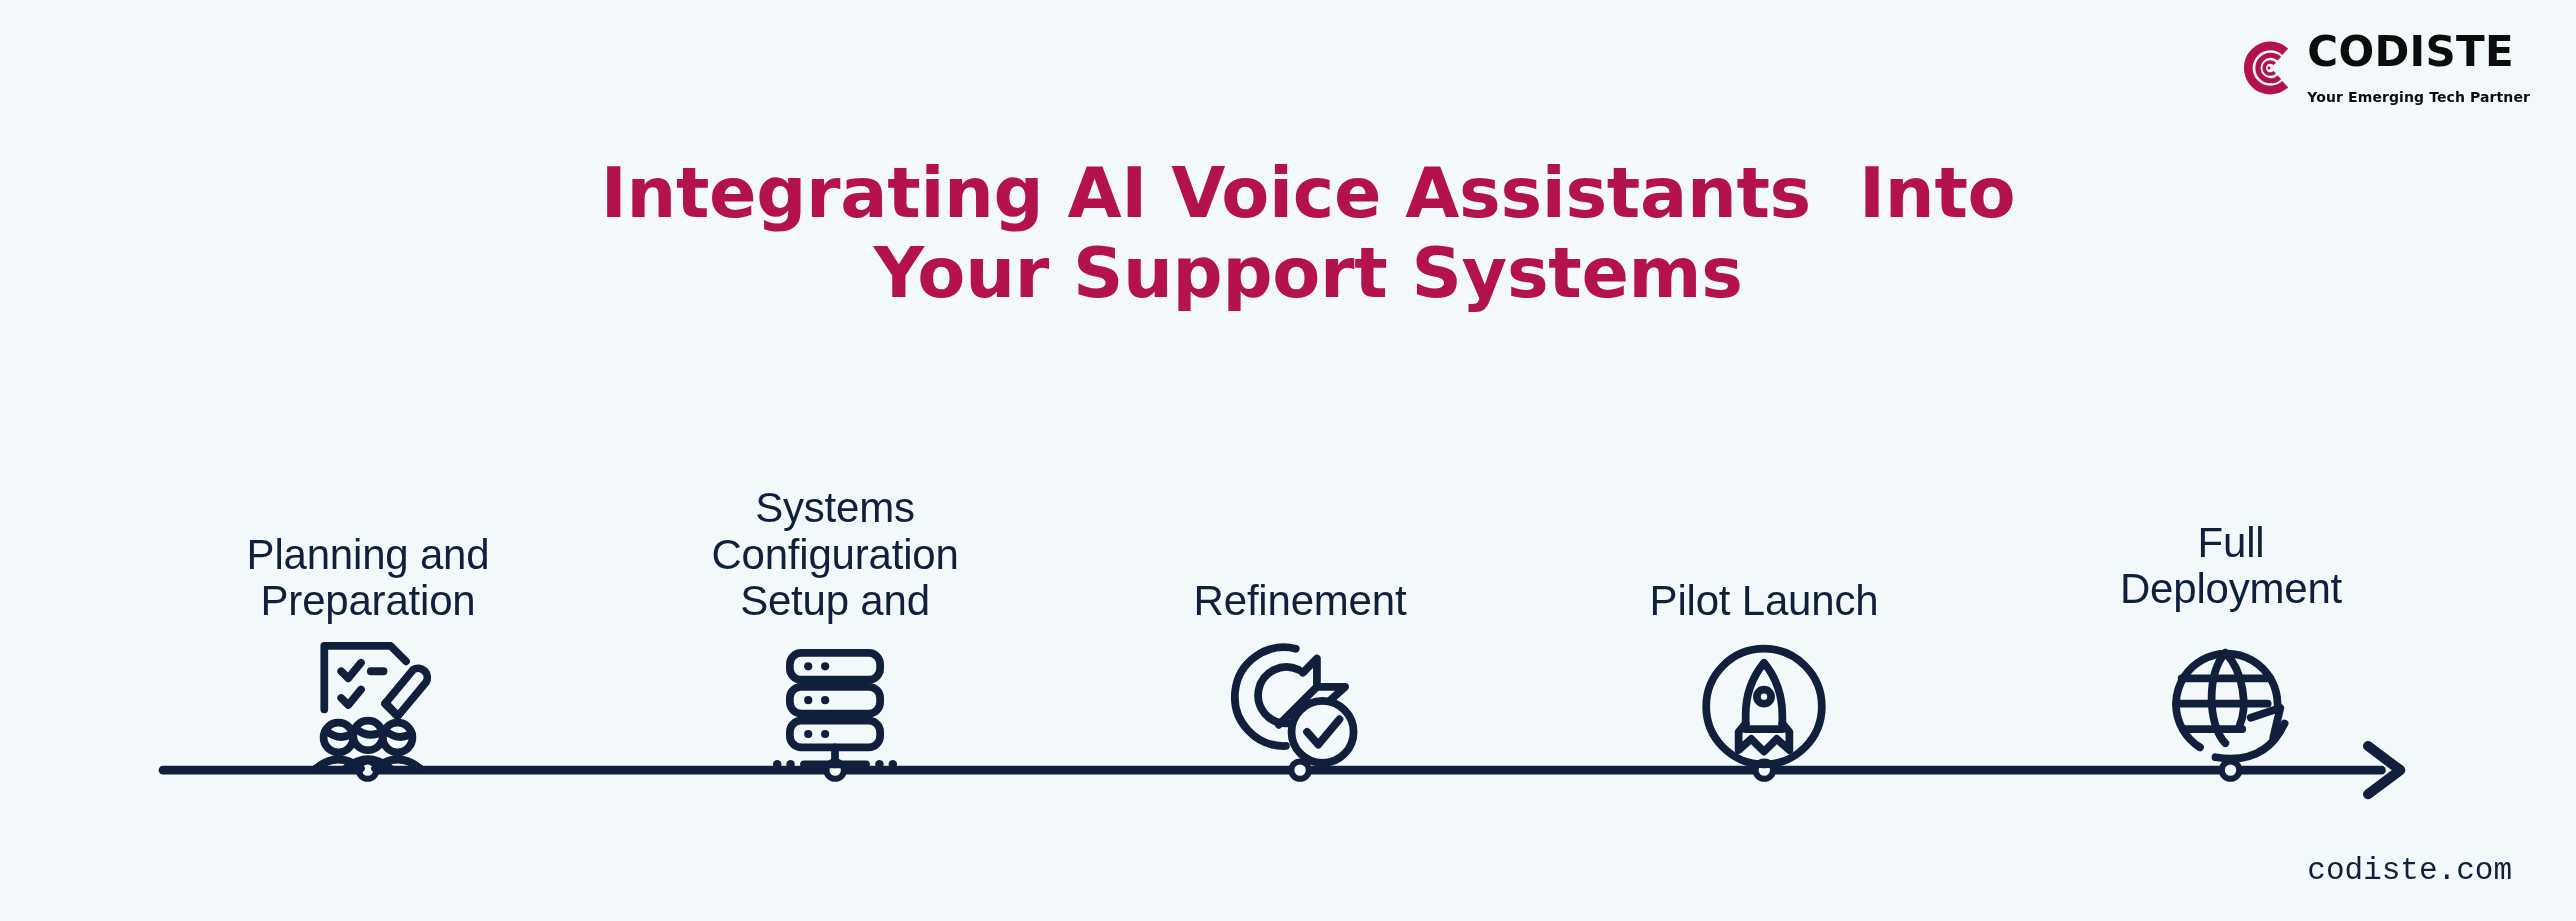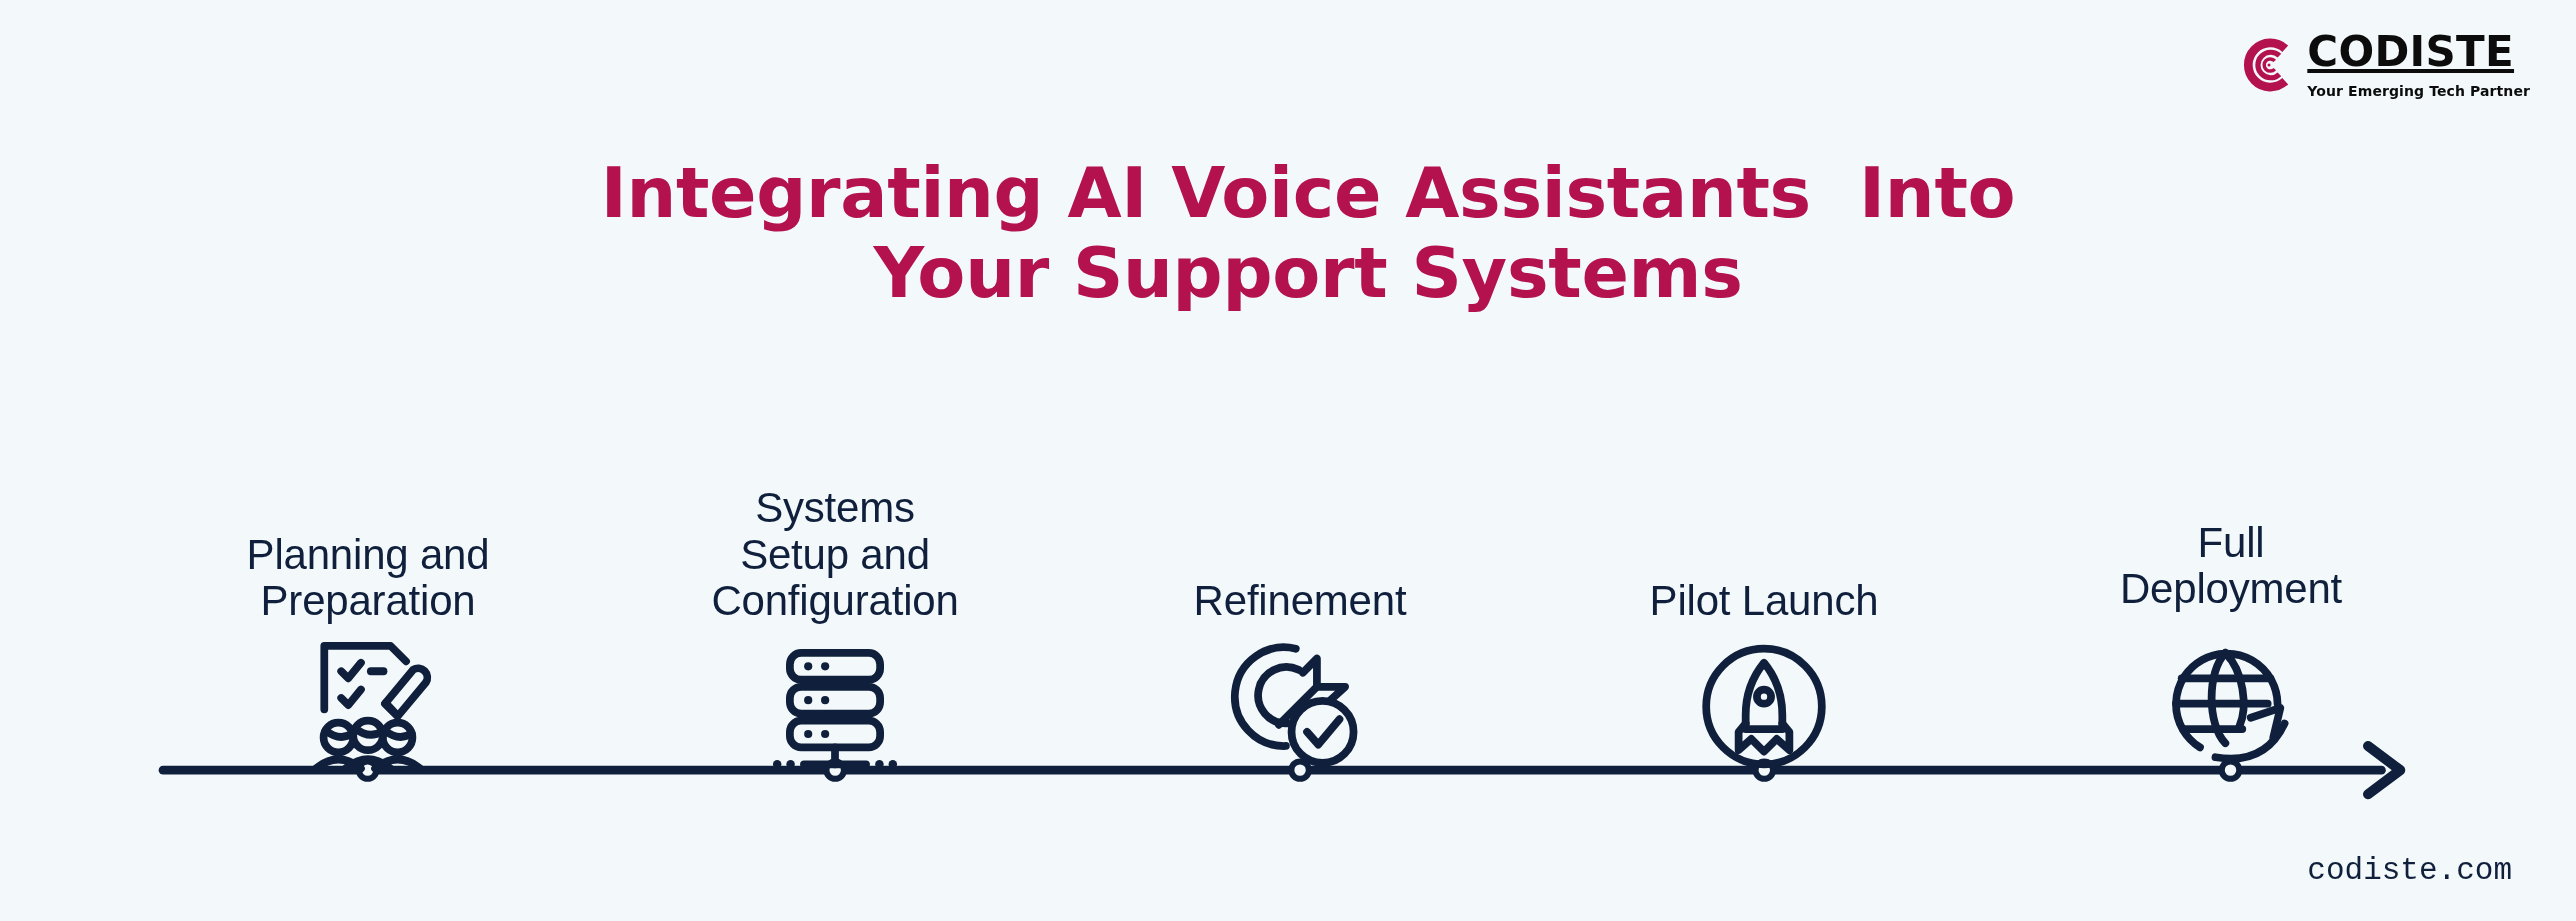"CODISTE" #brand-logo .logo-word { text-decoration: underline -> none }
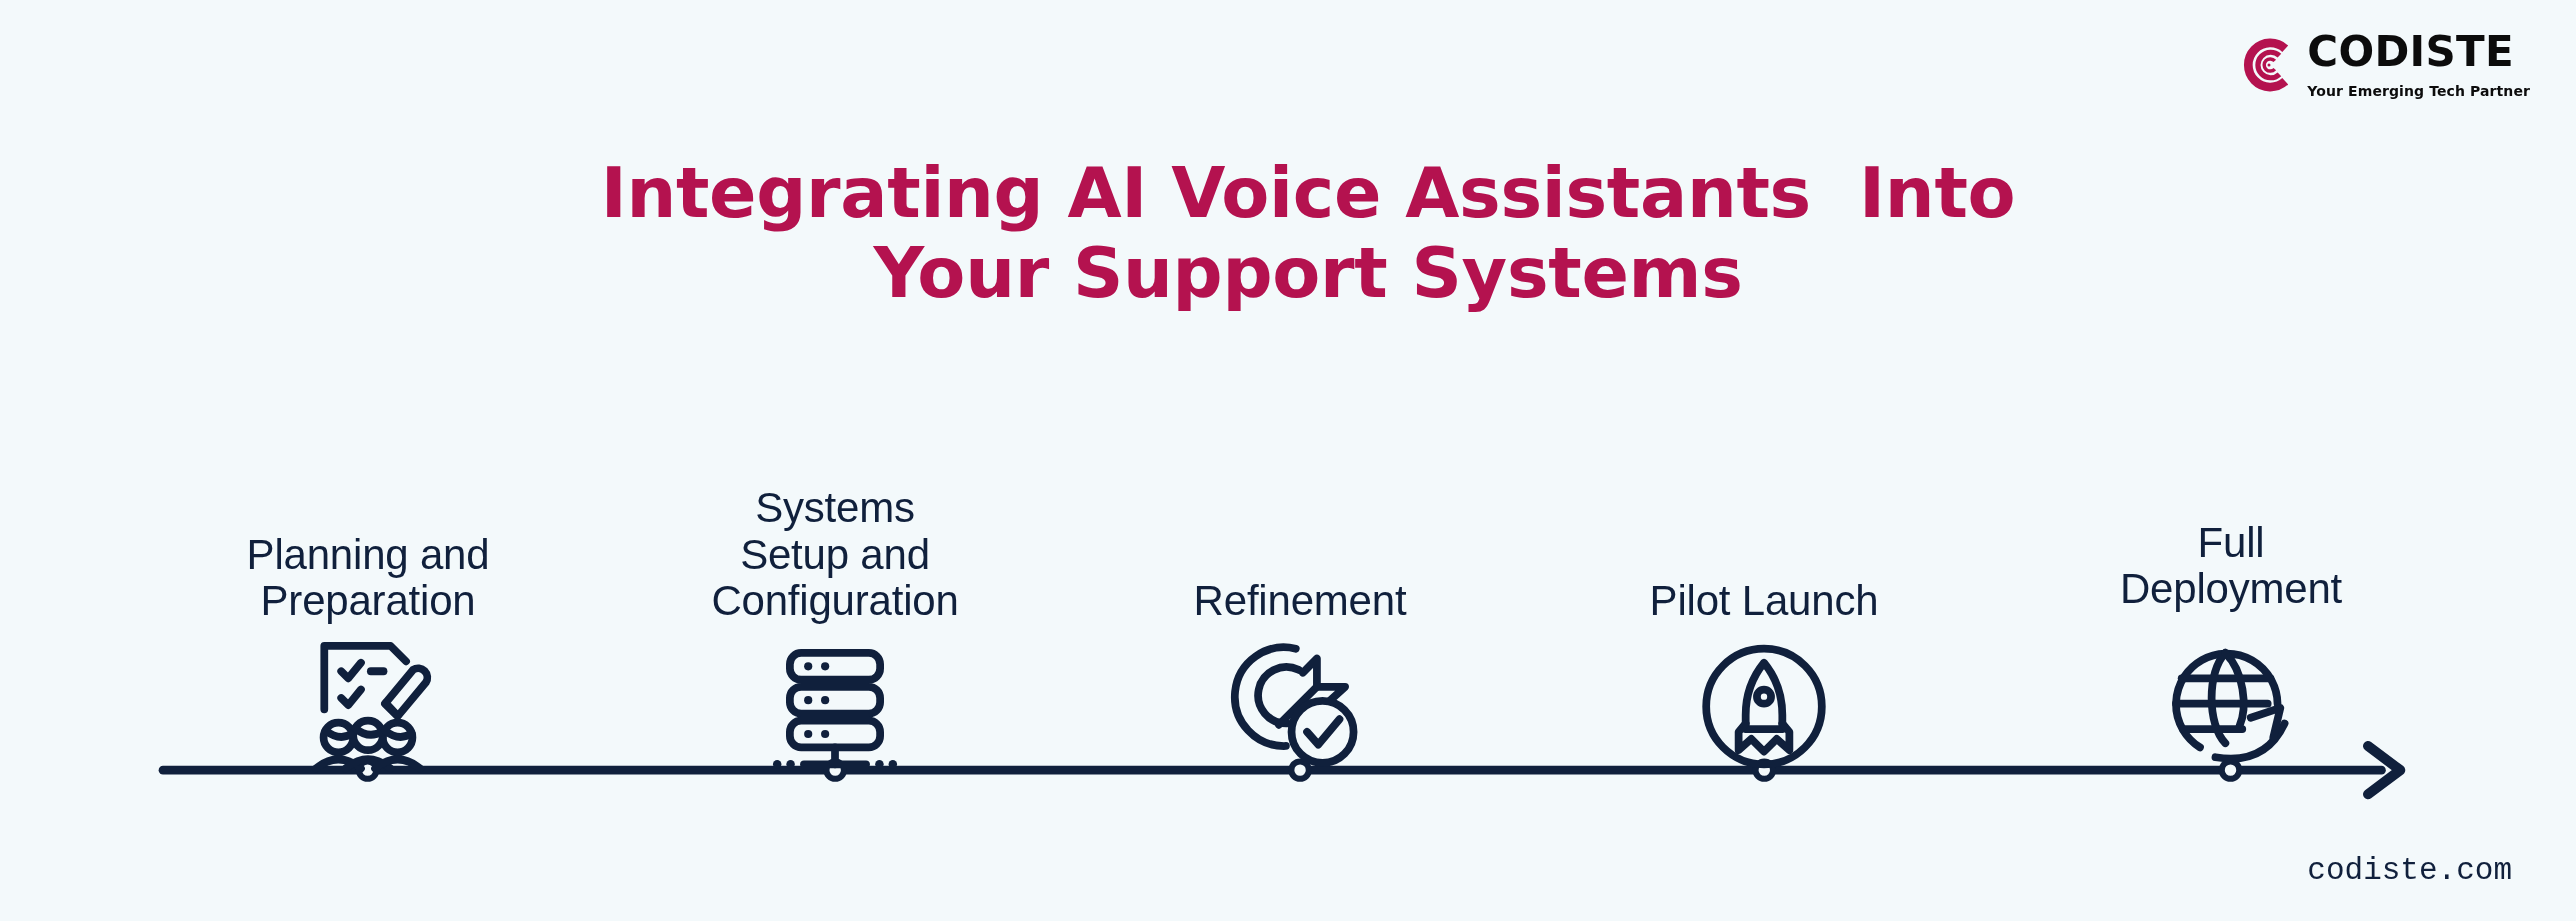"Your Emerging Tech Partner" #brand-logo .logo-tagline { margin-top: 12px -> 18px }
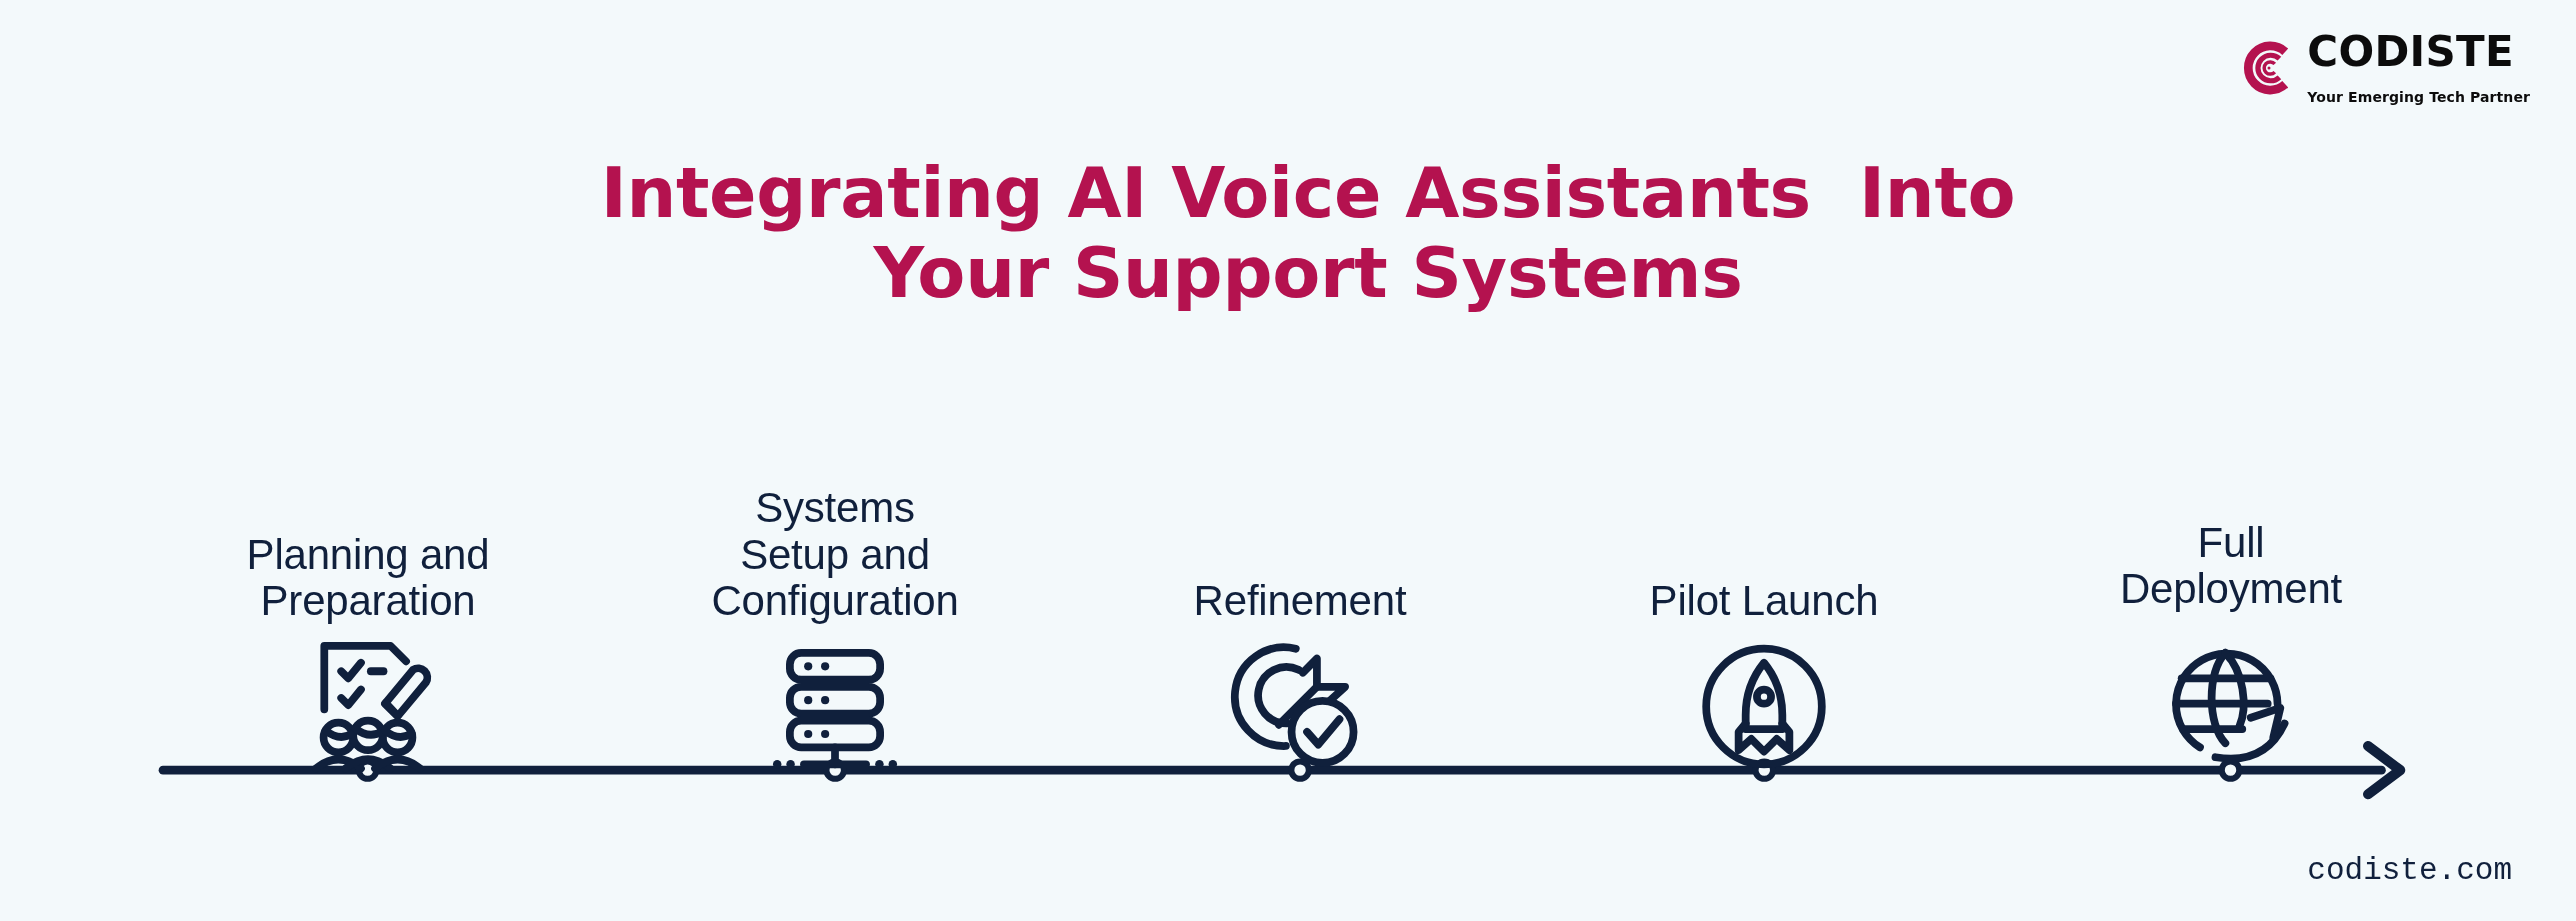"Setup and" span.lline { order: before "Configuration" -> after "Configuration" }
